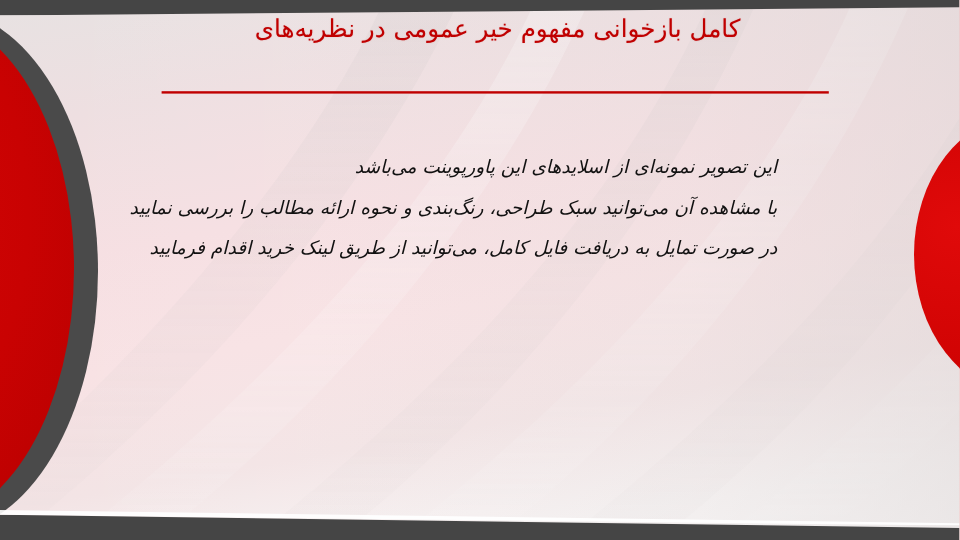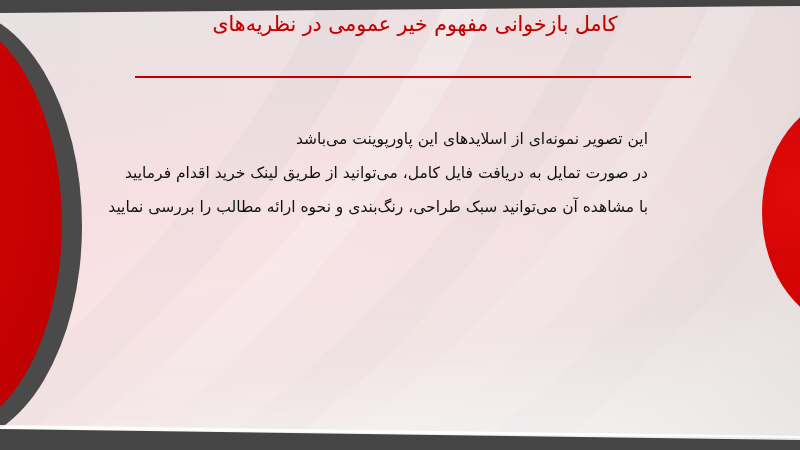"این تصویر نمونه‌ای از اسلایدهای" .body-block { font-style: none -> italic }
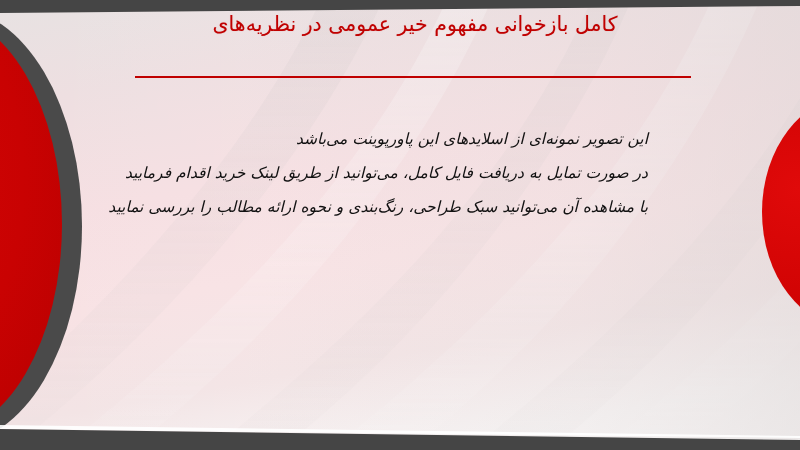"در صورت تمایل به دریافت" div.body-line { order: before "با مشاهده آن میتوانید سبک" -> after "با مشاهده آن میتوانید سبک" }
